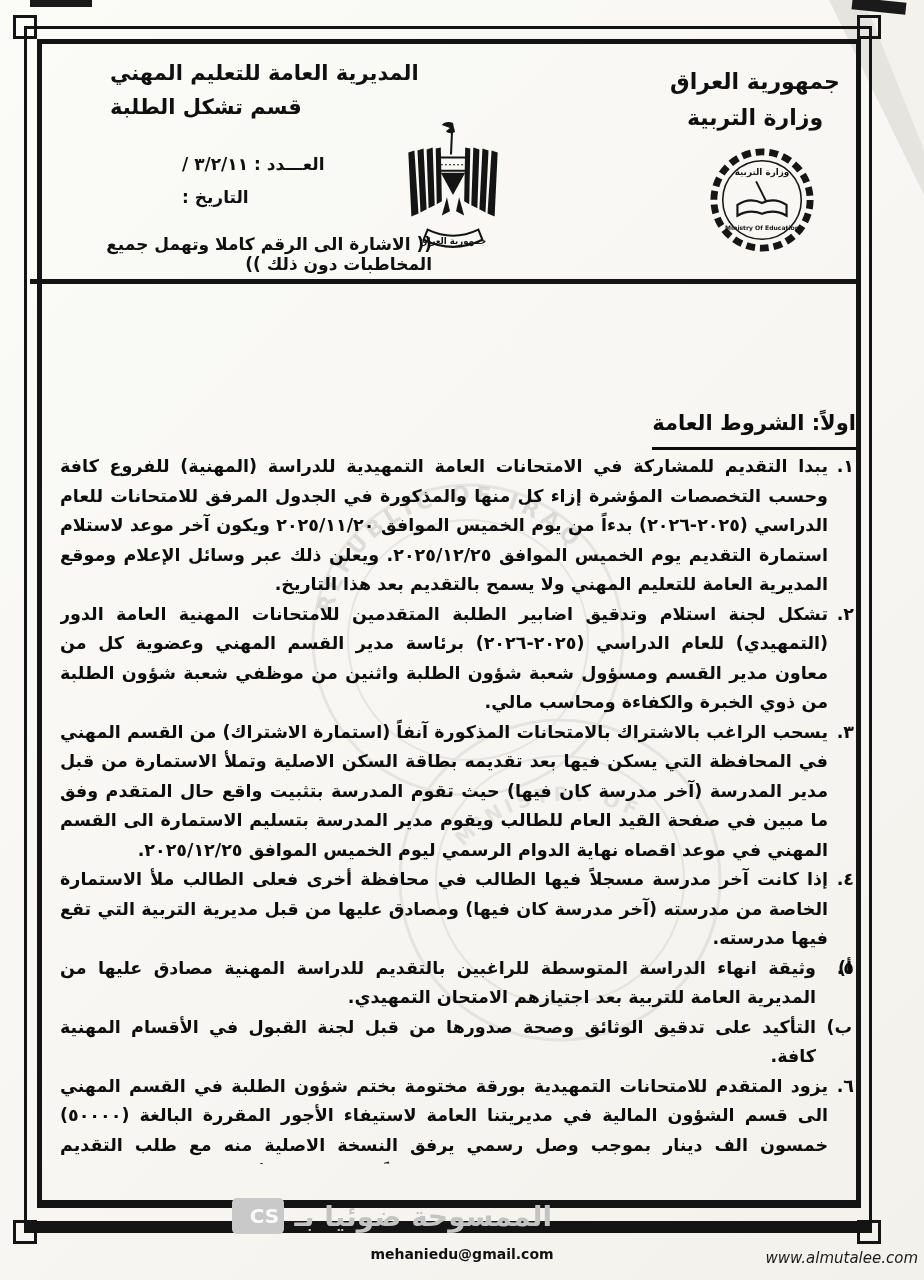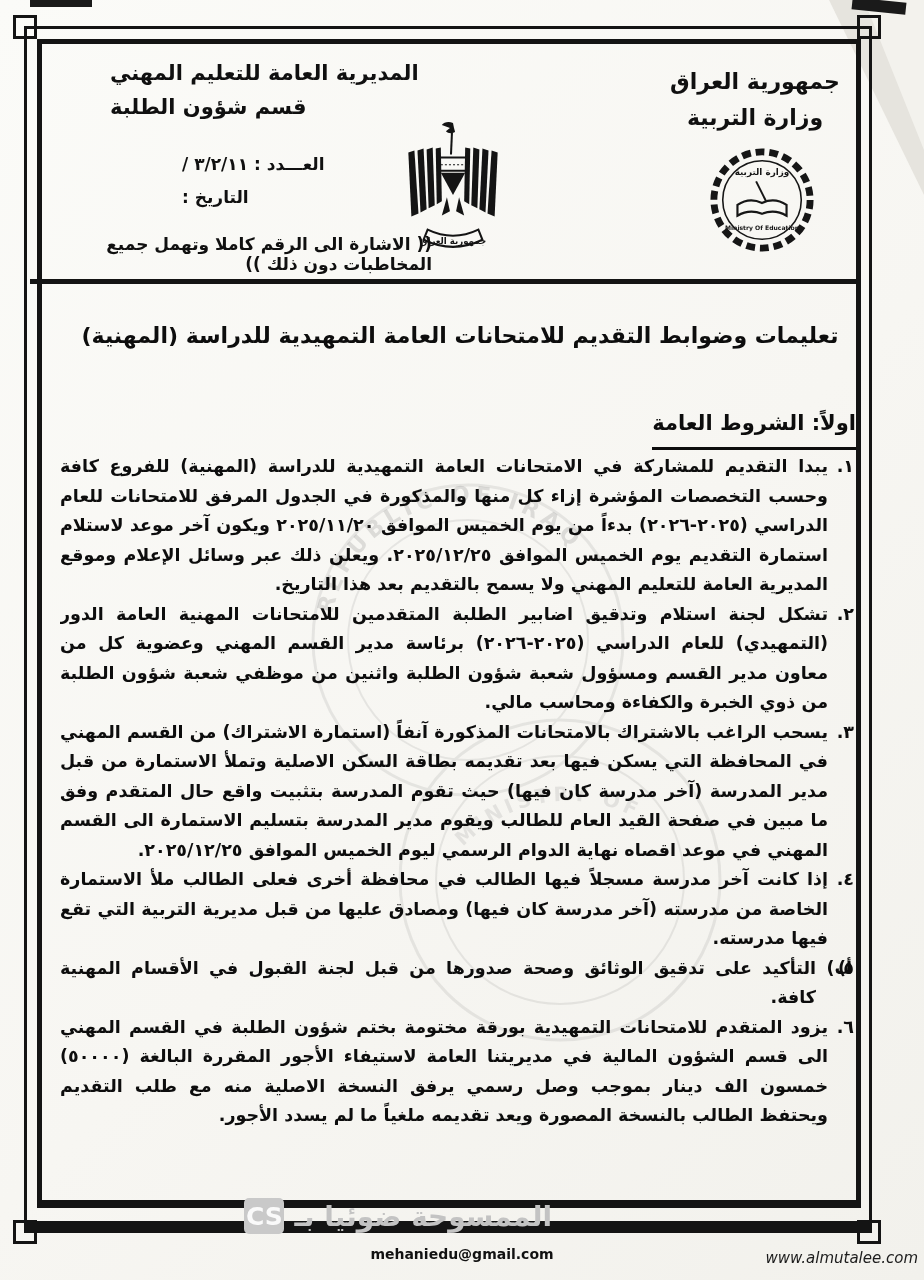"قسم شؤون الطلبة" div { text: شؤون -> تشكل }
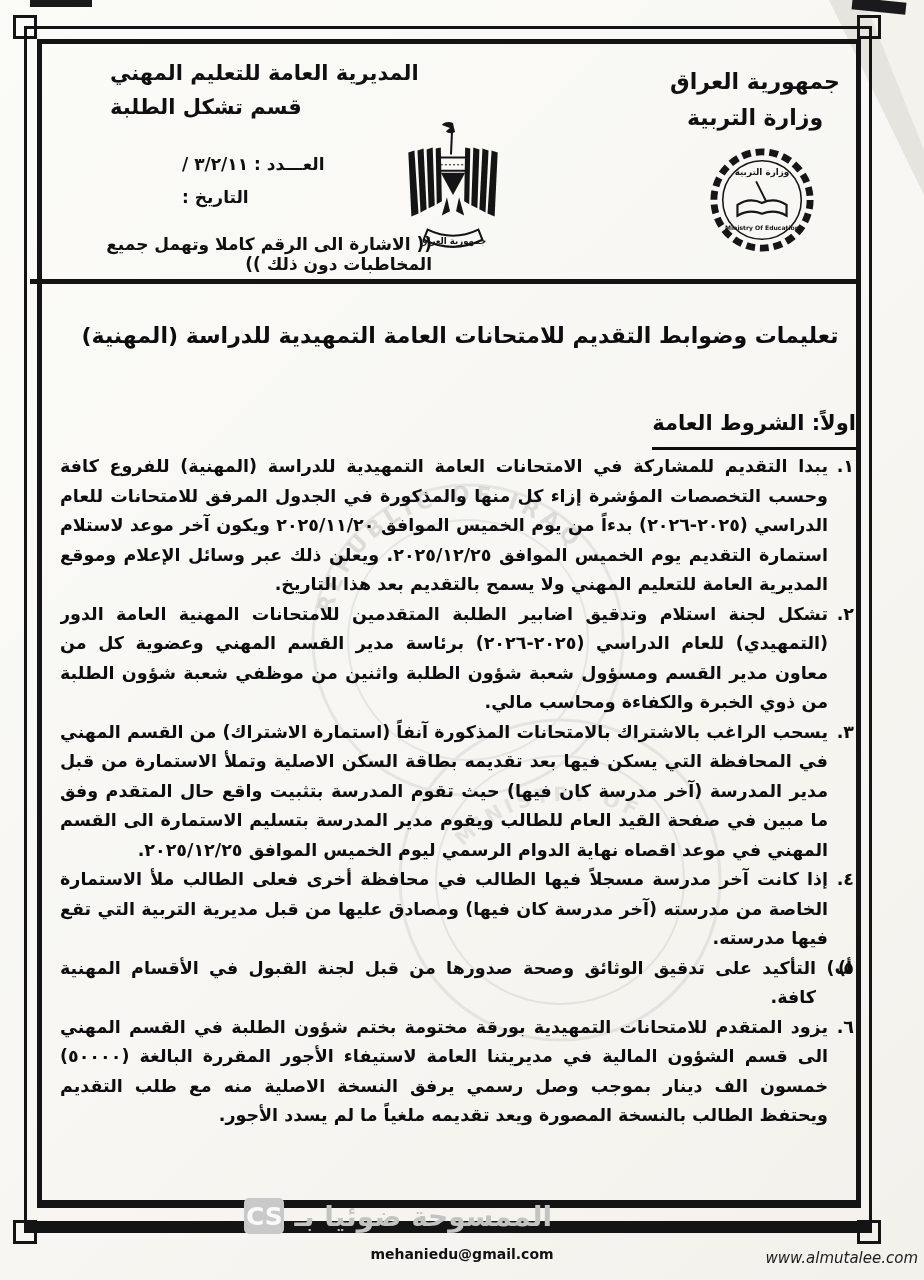"تعليمات وضوابط التقديم للامتحانات العامة" div { html: <div>تعليمات وضوابط التقديم للامتحانات العامة التمهيدية للدراسة (المهنية)</div> -> none }
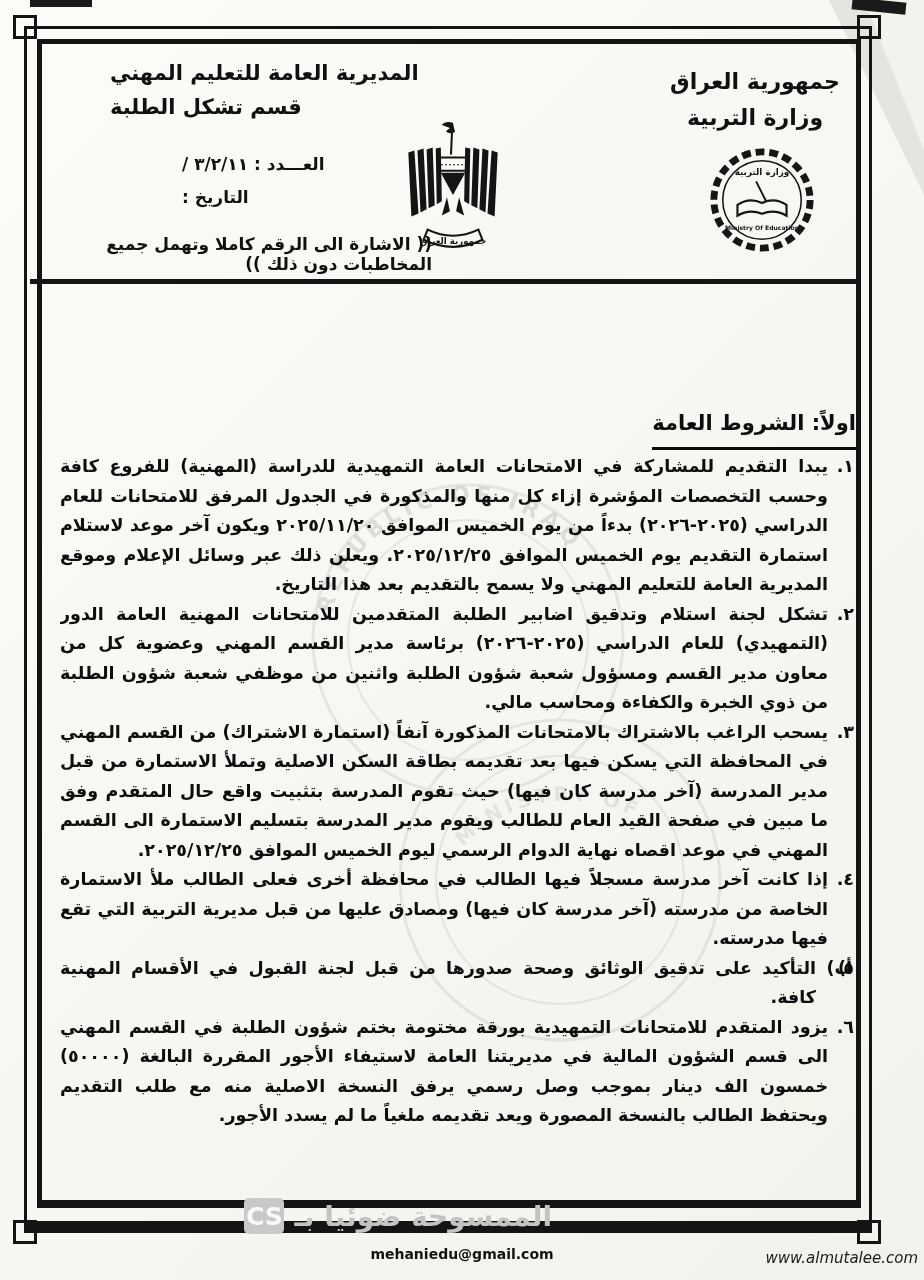"وثيقة انهاء الدراسة المتوسطة للراغبين" span { html: none -> <span>وثيقة انهاء الدراسة المتوسطة للراغبين بالتقديم للدراسة المهنية مصادق عليها من المديرية العامة للتربية بعد اجتيازهم الامتحان التمهيدي.</span> }
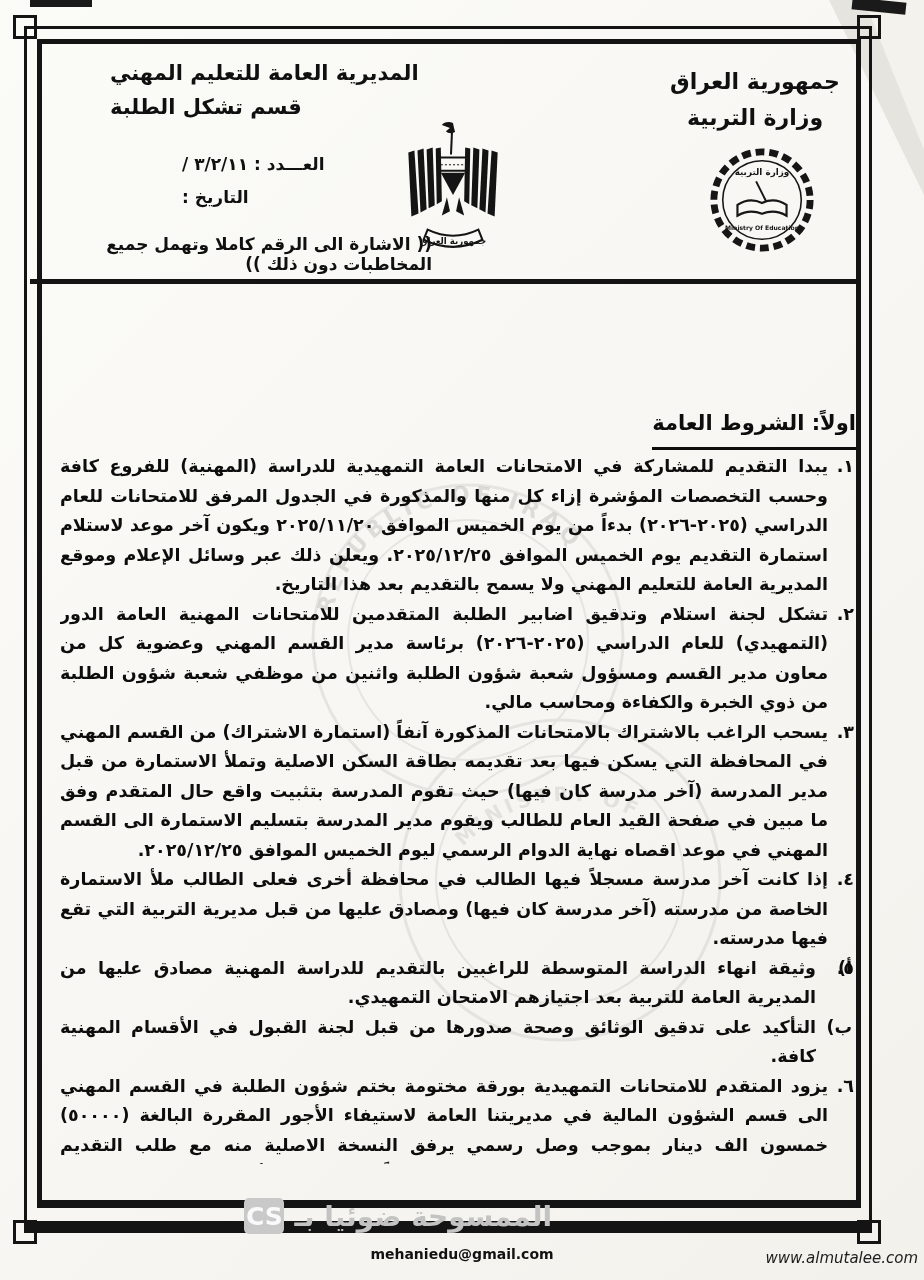"CS" .cs-badge { font-size: 25px -> 20px; padding-left: none -> 12px }
